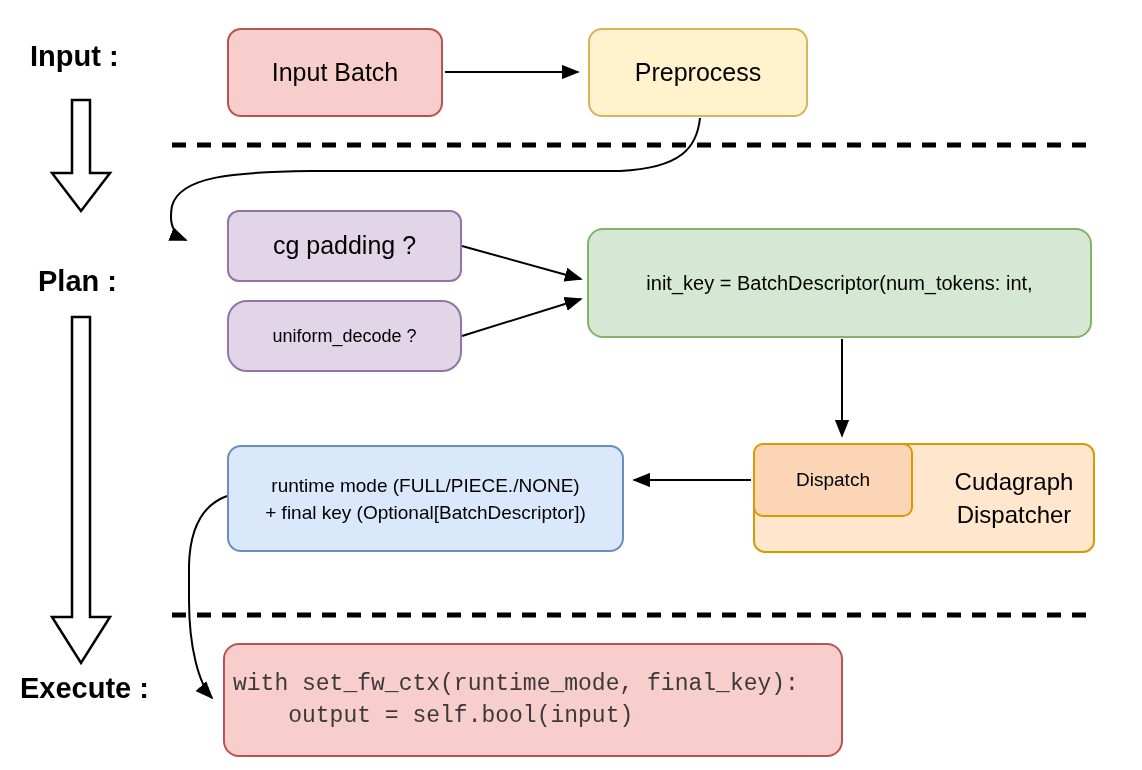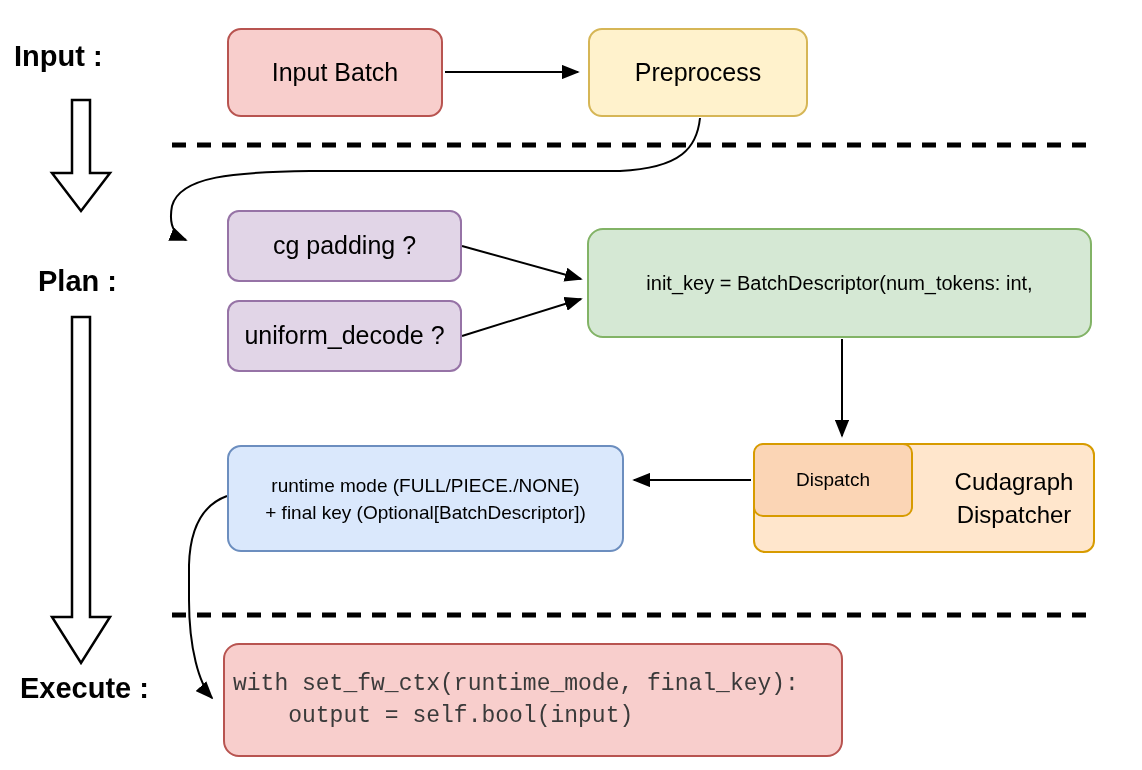"Input :" .lbl-input { left: 14px -> 30px }
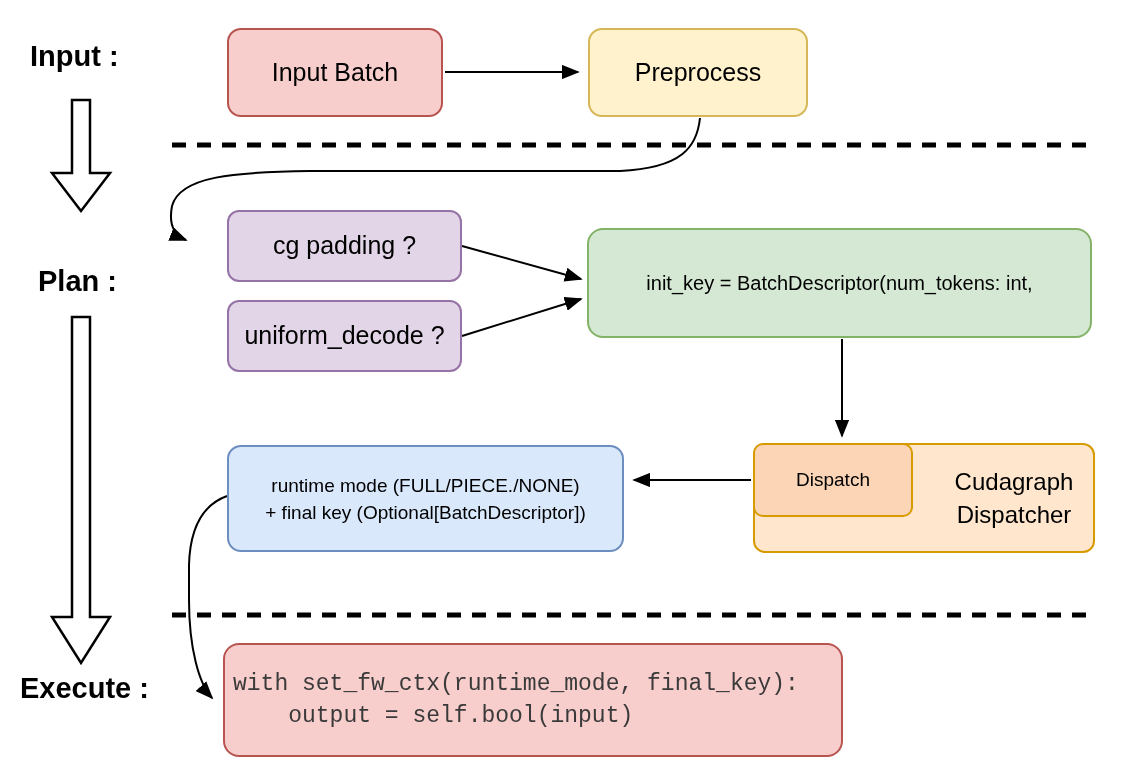"uniform_decode ?" .node-uniform-decode { border-radius: 12px -> 20px; font-size: 25px -> 18px }
